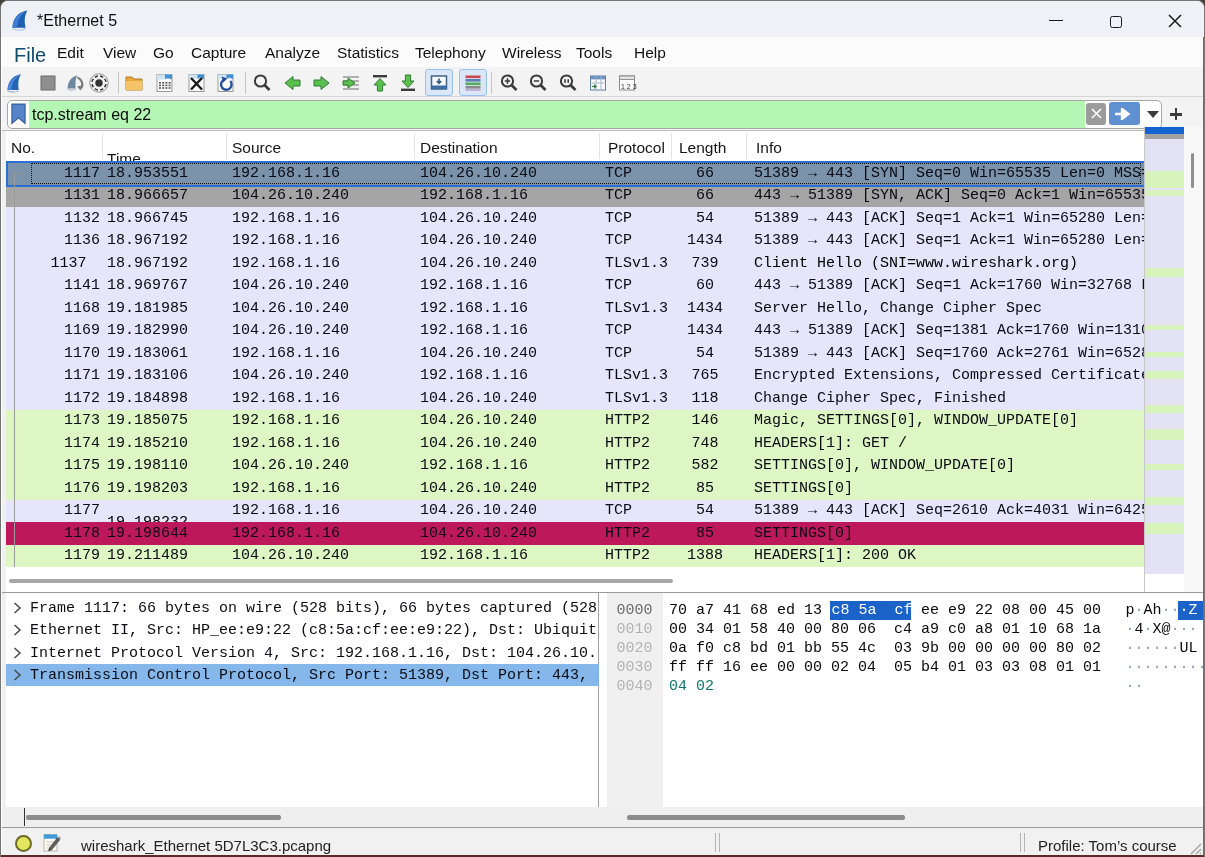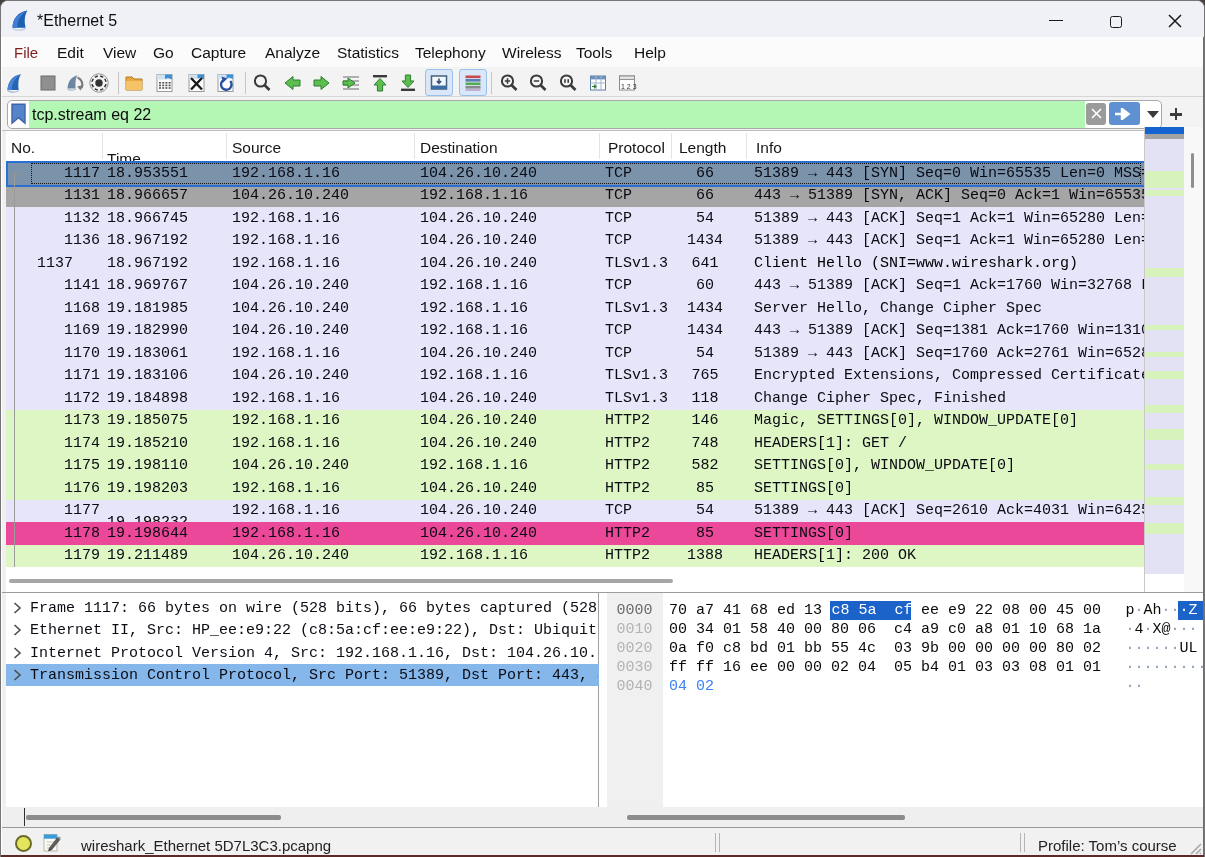"File" div.a { color: #7f1d1d -> #0c4a6e; font-size: 15px -> 20px }
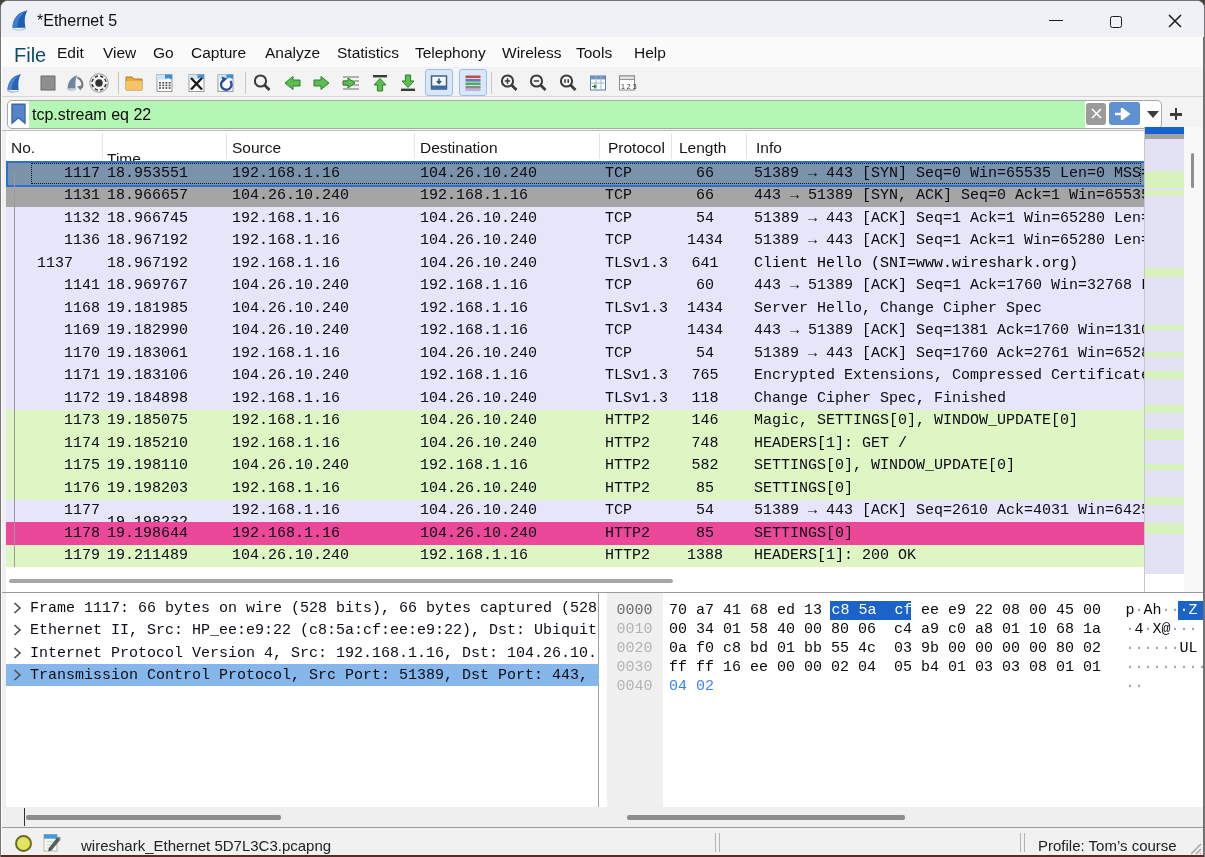"1137" div.a { text-align: left -> center }
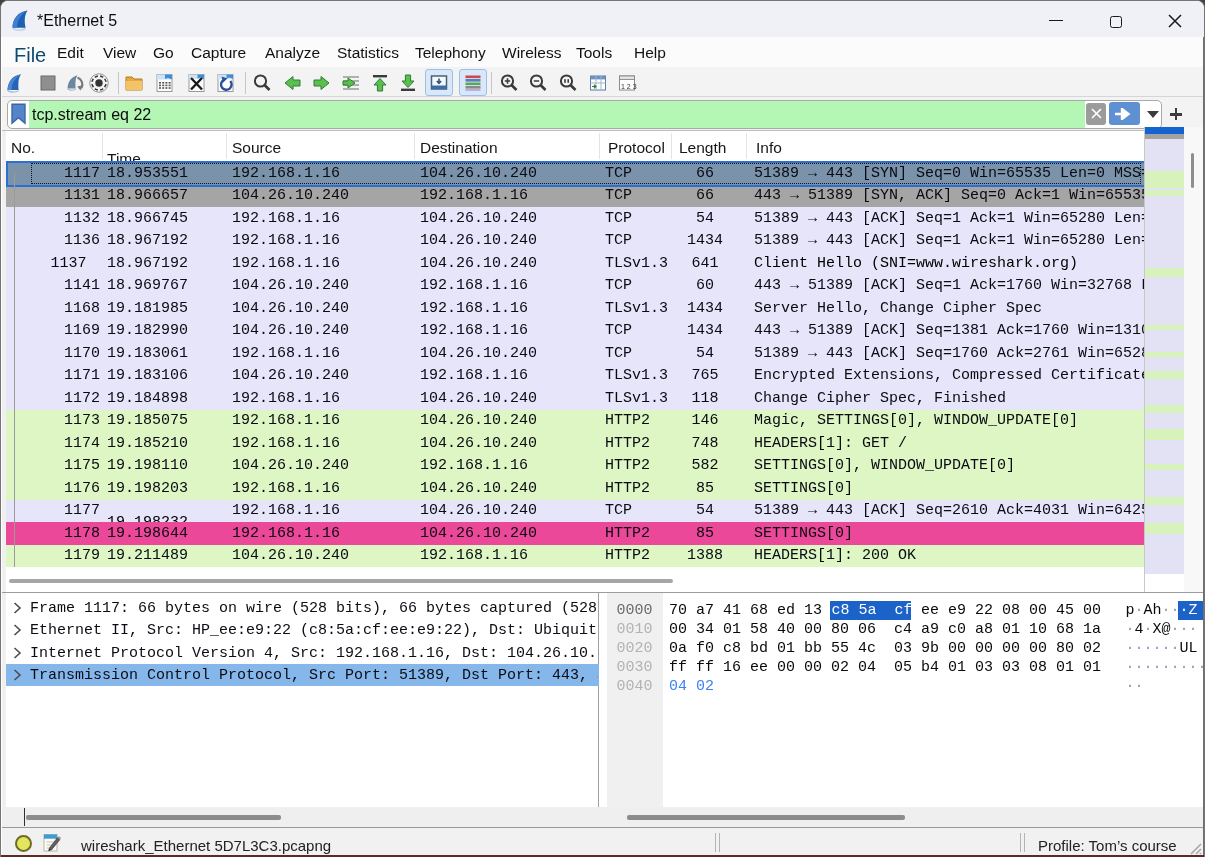"641" div.a { text: 641 -> 739 }
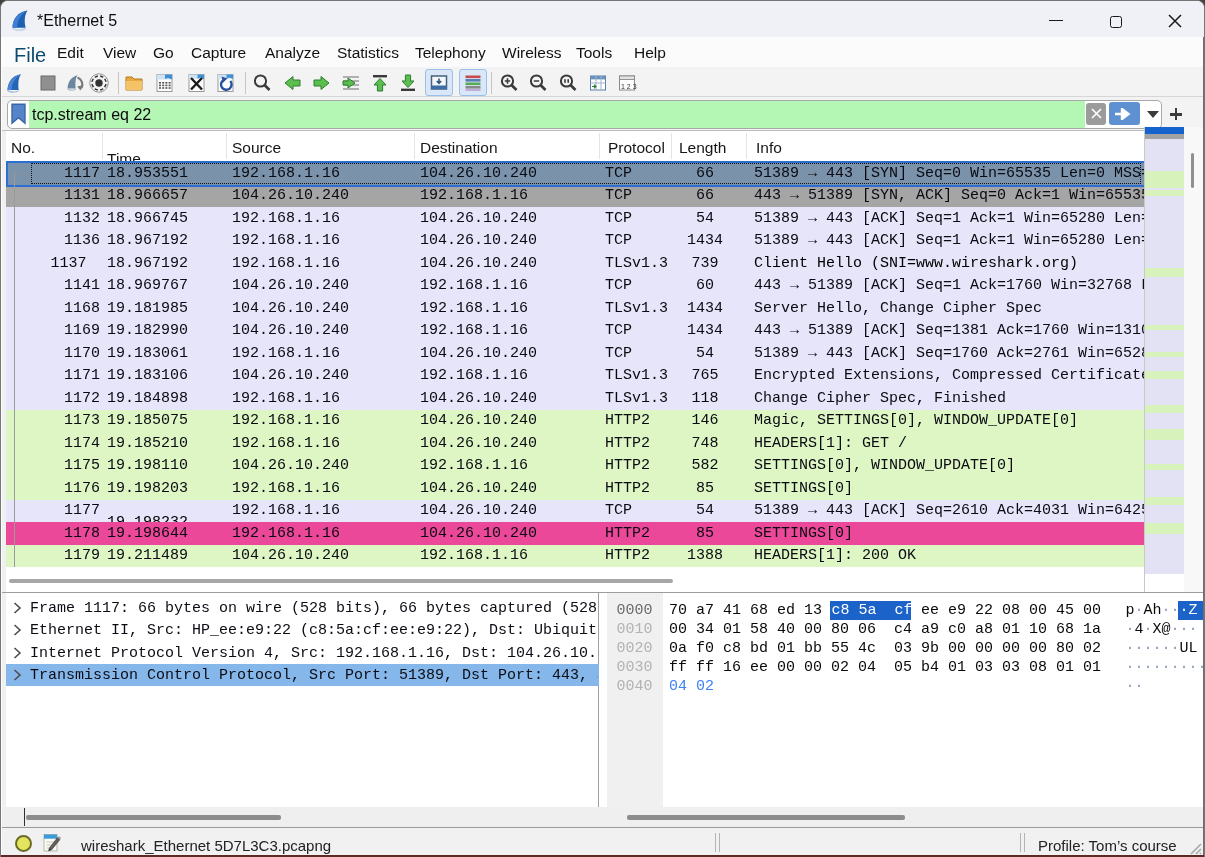"1178" div.a { background: #ec4899 -> #be185d }
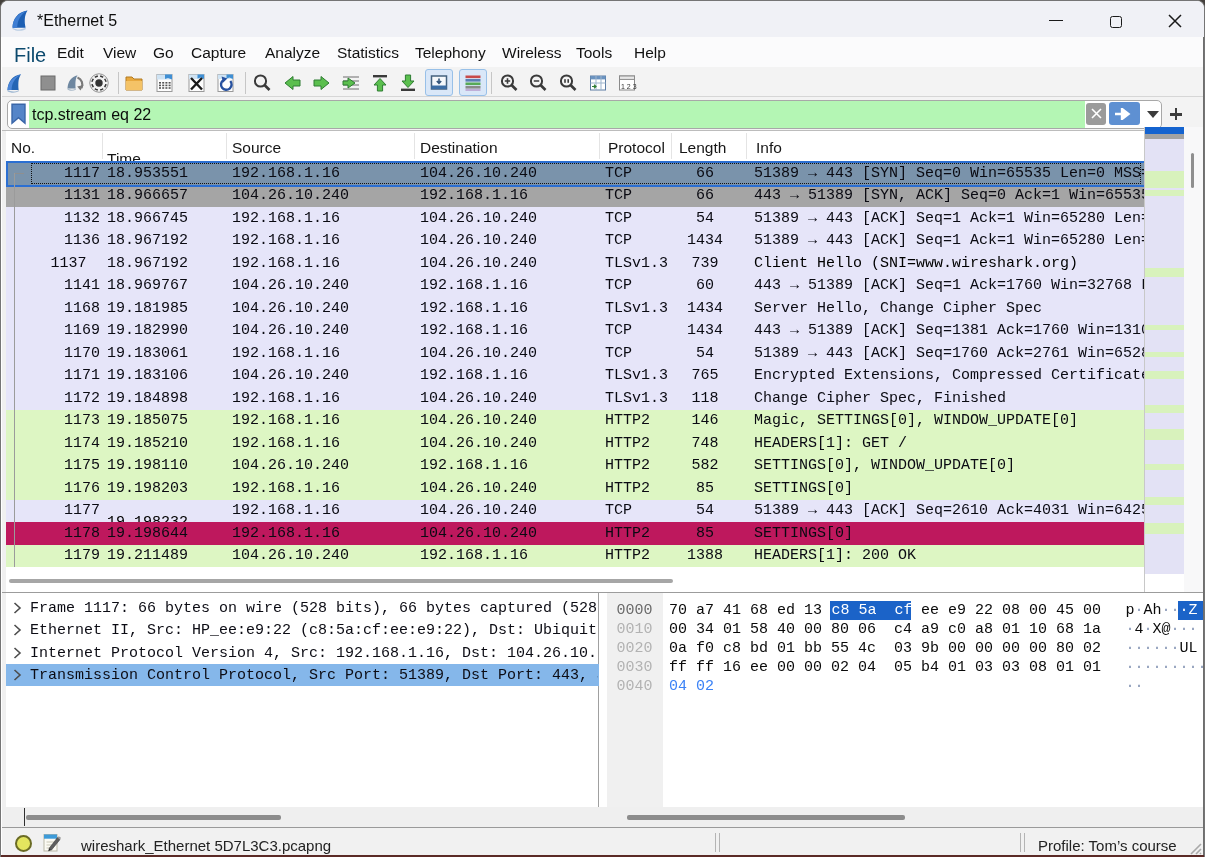"04 02" div.a { color: #3b82f6 -> #0f766e }
